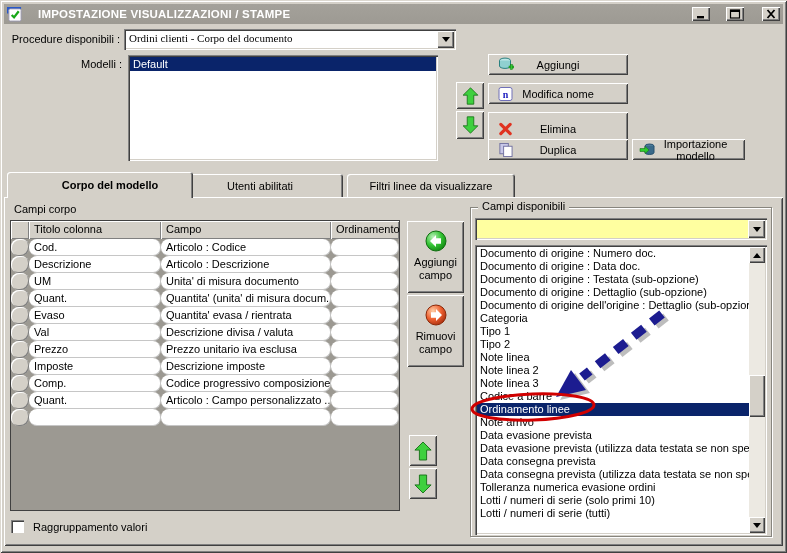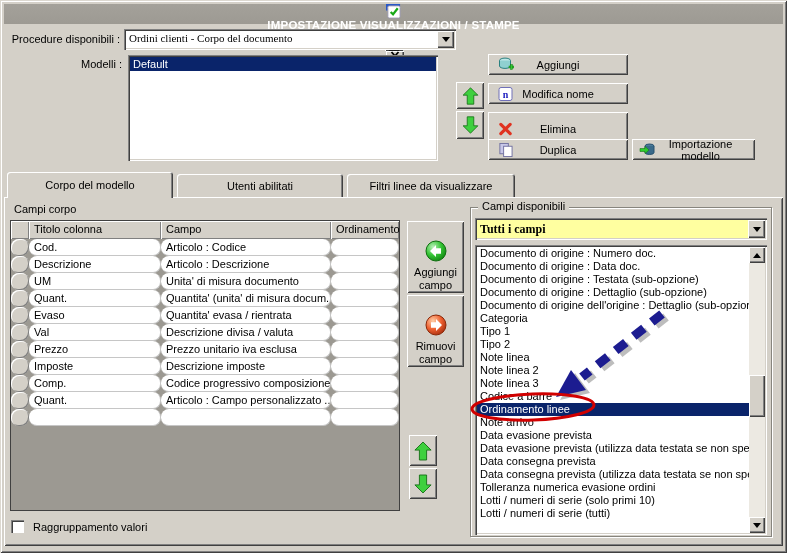"IMPOSTAZIONE VISUALIZZAZIONI / STAMPE" .titlebar { flex-direction: column -> none; gap: 0 -> 16px }
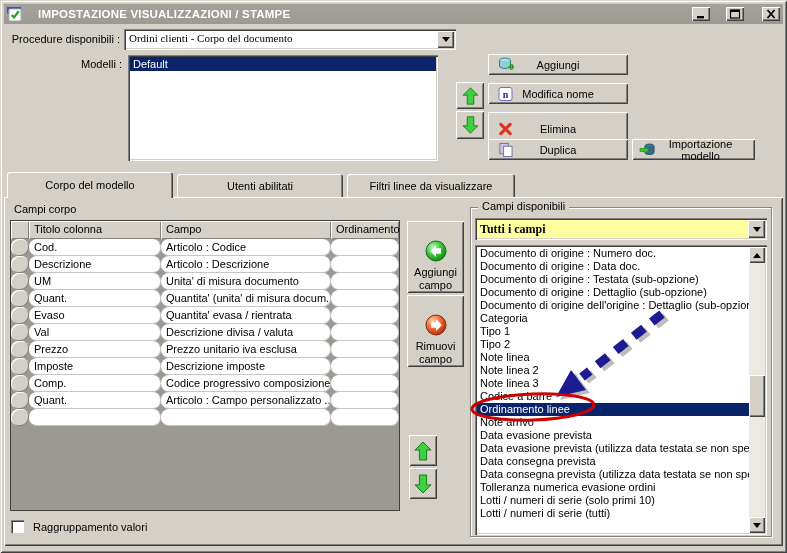"Importazione modello" button.cmd-btn { width: 123px -> 113px }
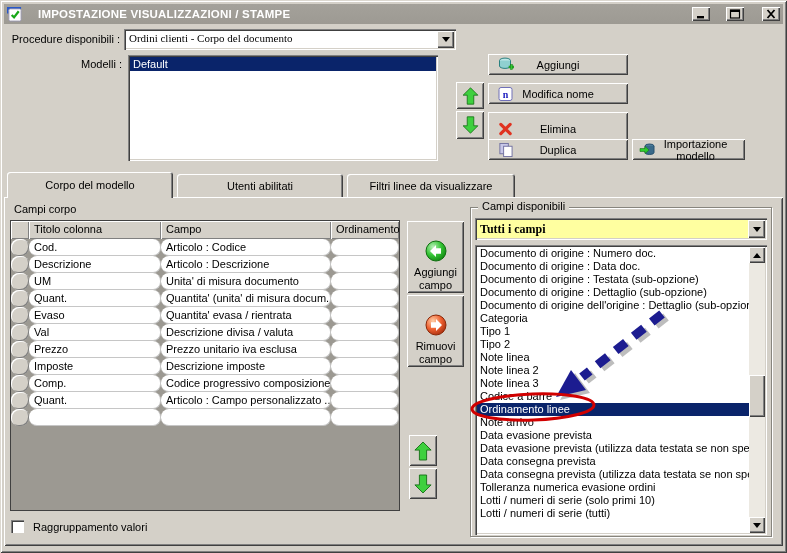"Corpo del modello" .tab.active { font-weight: normal -> bold; padding-left: none -> 20px }
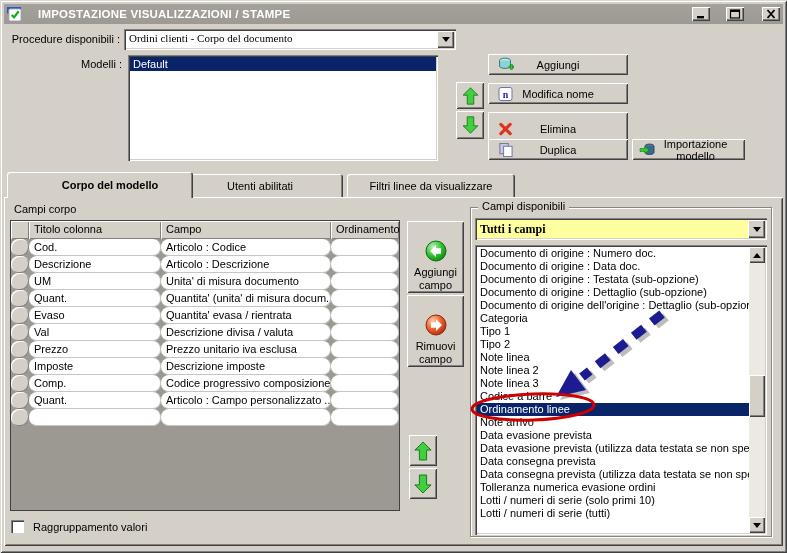"Tutti i campi" span.combo-text { html: <span>Tutti i campi</span> -> none }
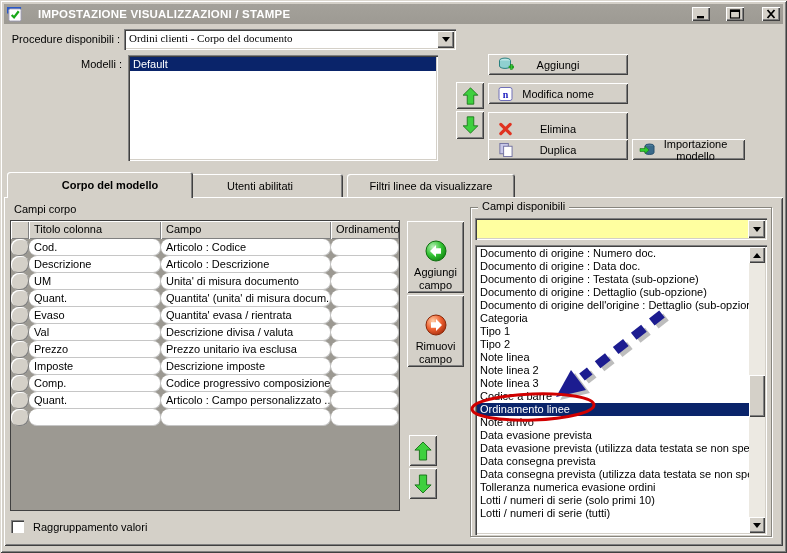"Aggiungi campo" .field-btn { justify-content: flex-end -> flex-start }
